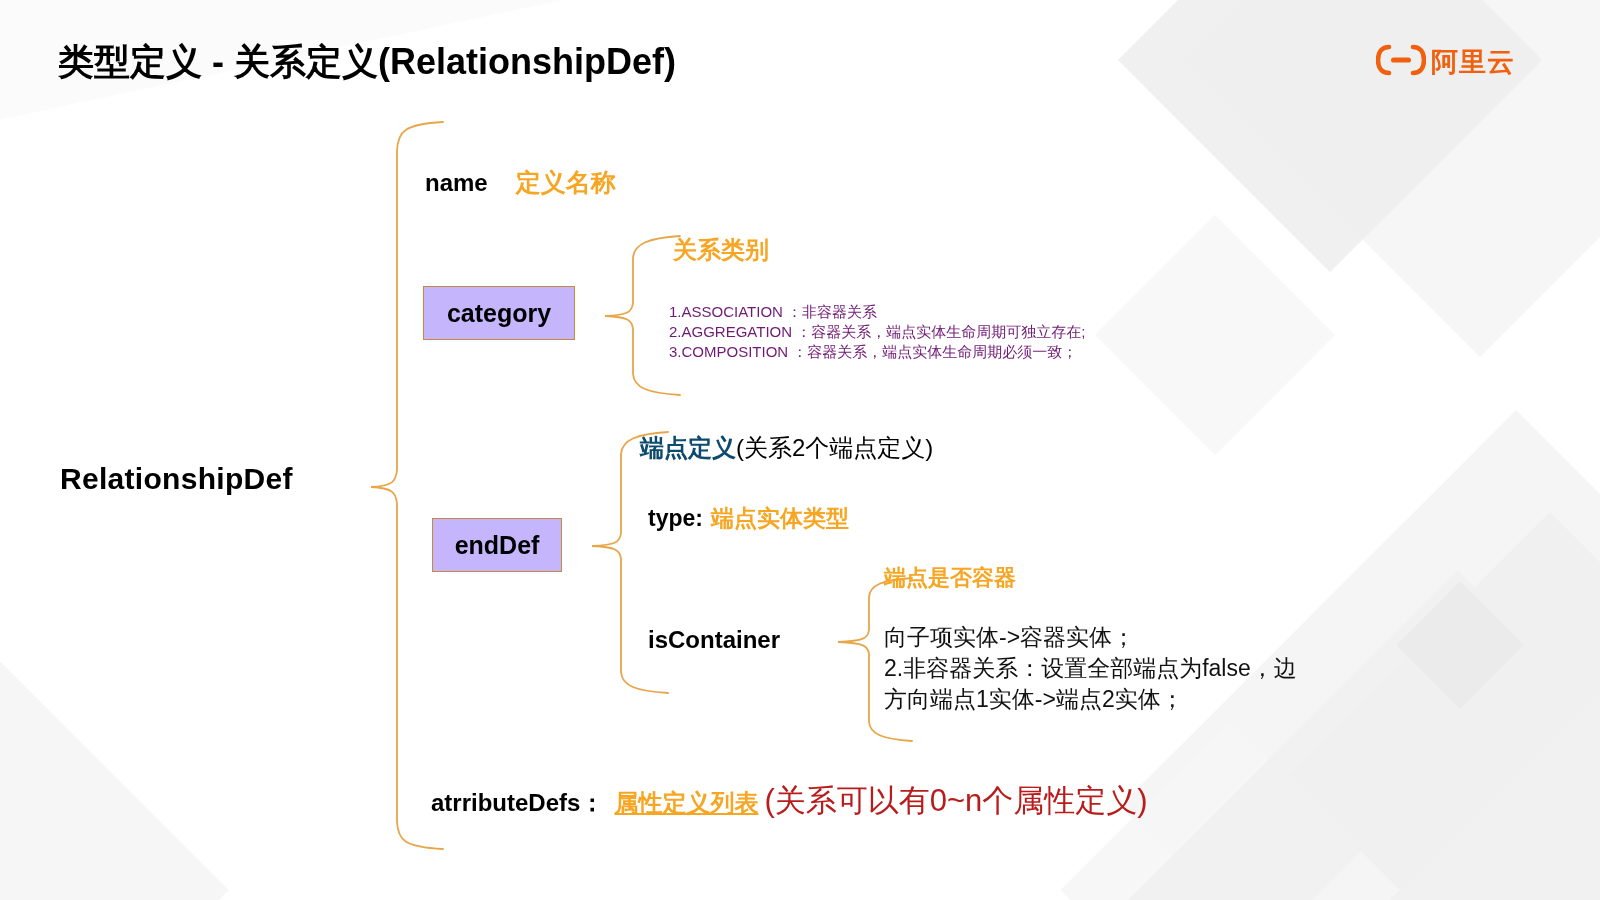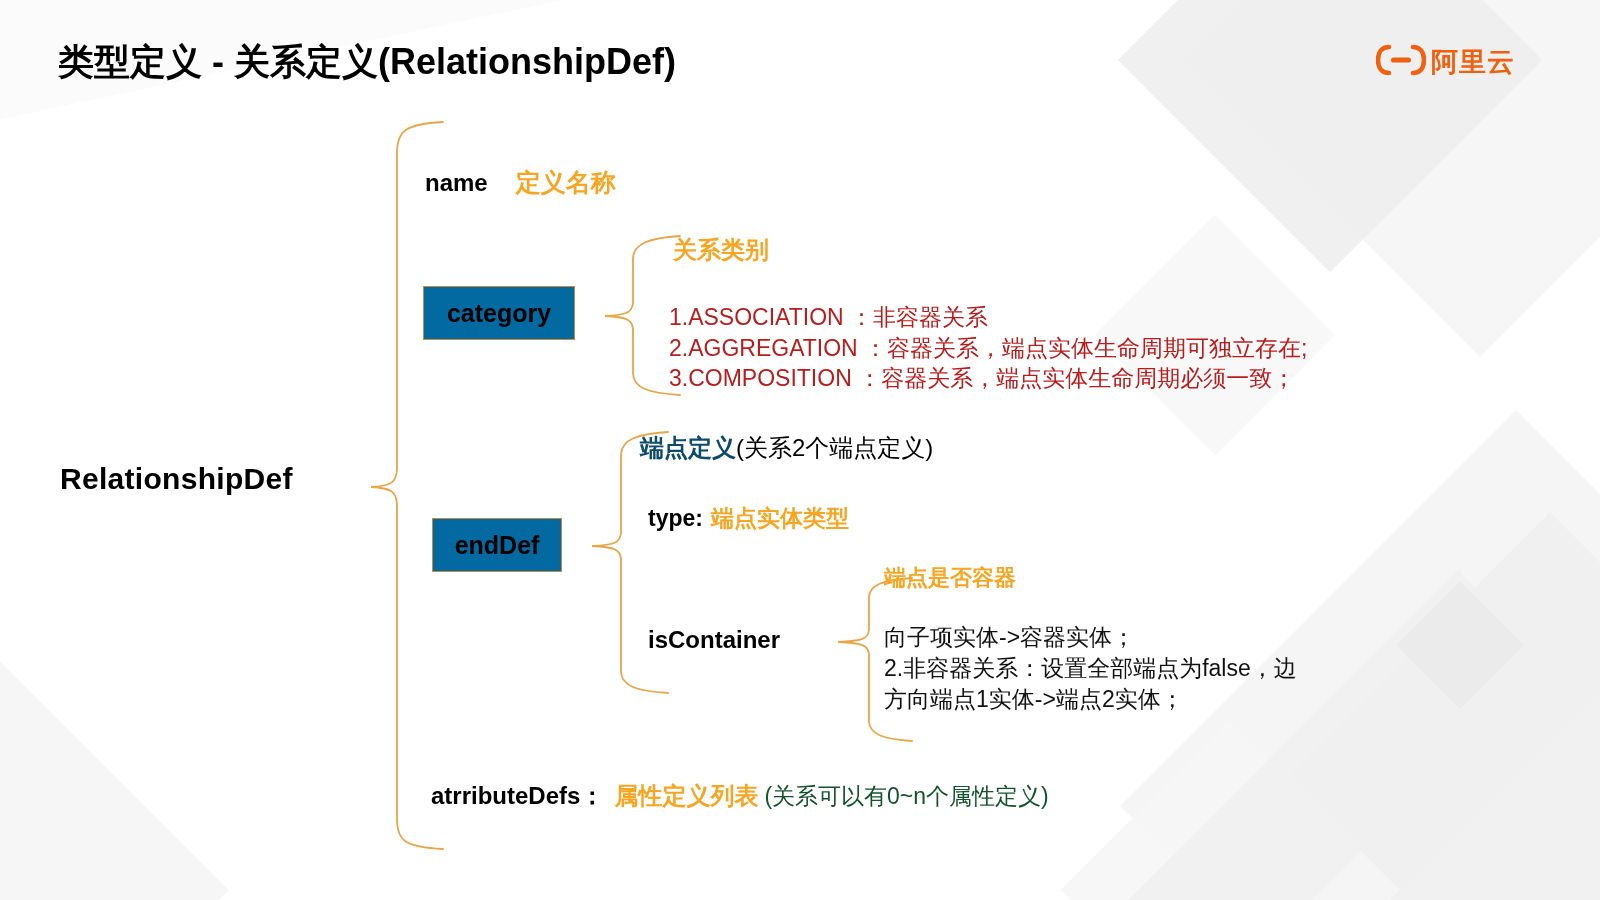"category" .box { background: #0369a1 -> #c4b5fd }
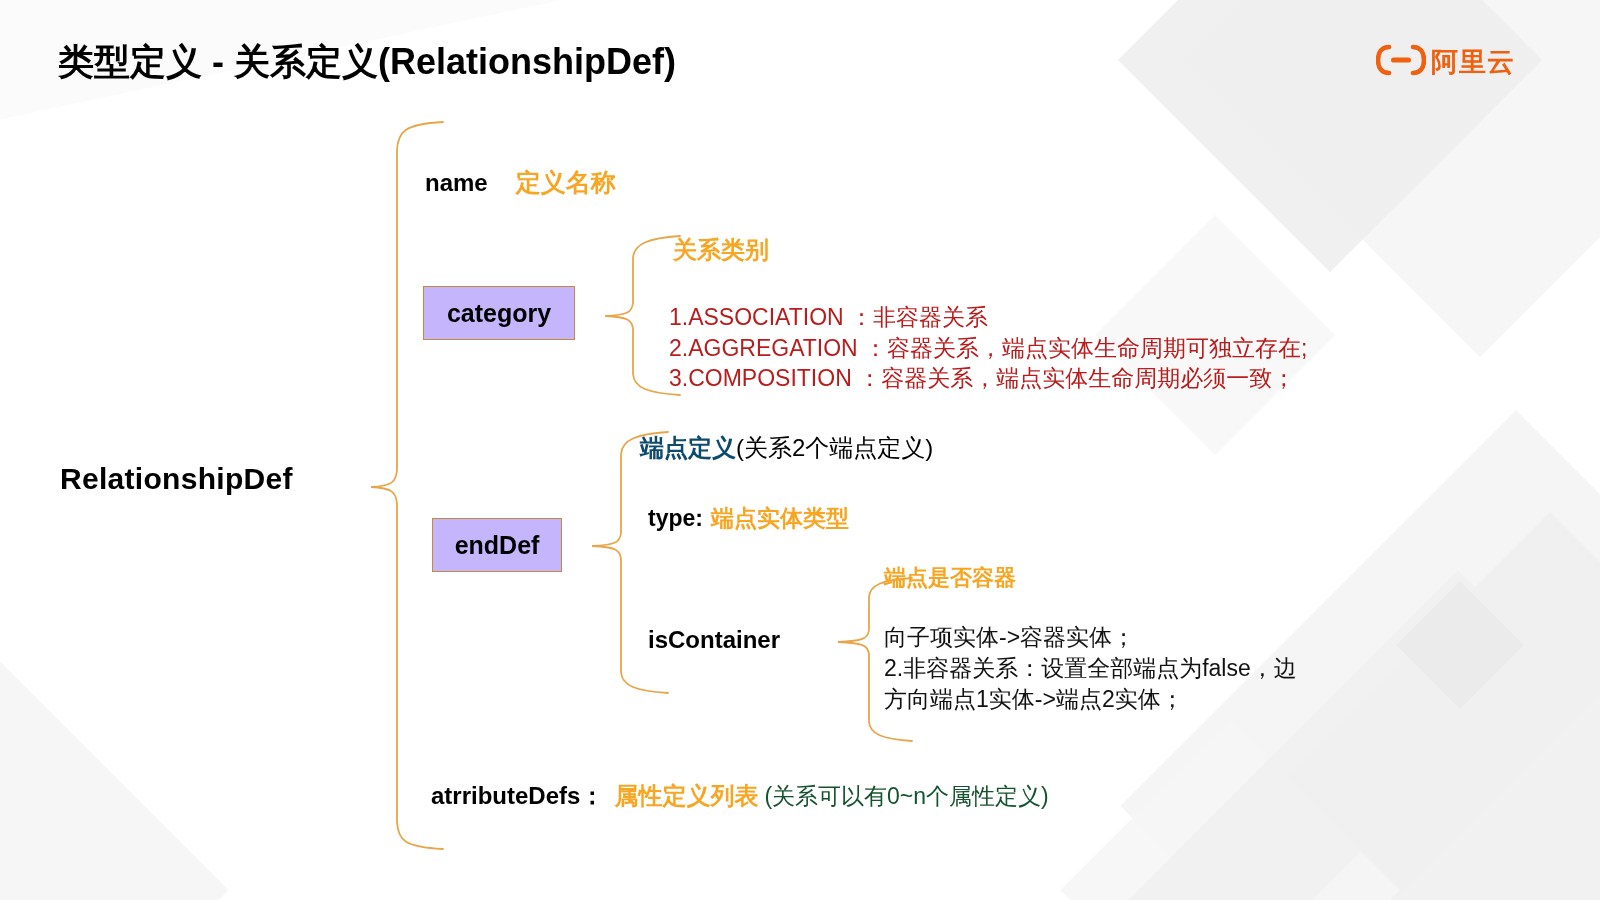"1.ASSOCIATION ：非容器关系" #category-list { color: #b91c1c -> #701a75; font-size: 23px -> 15px }
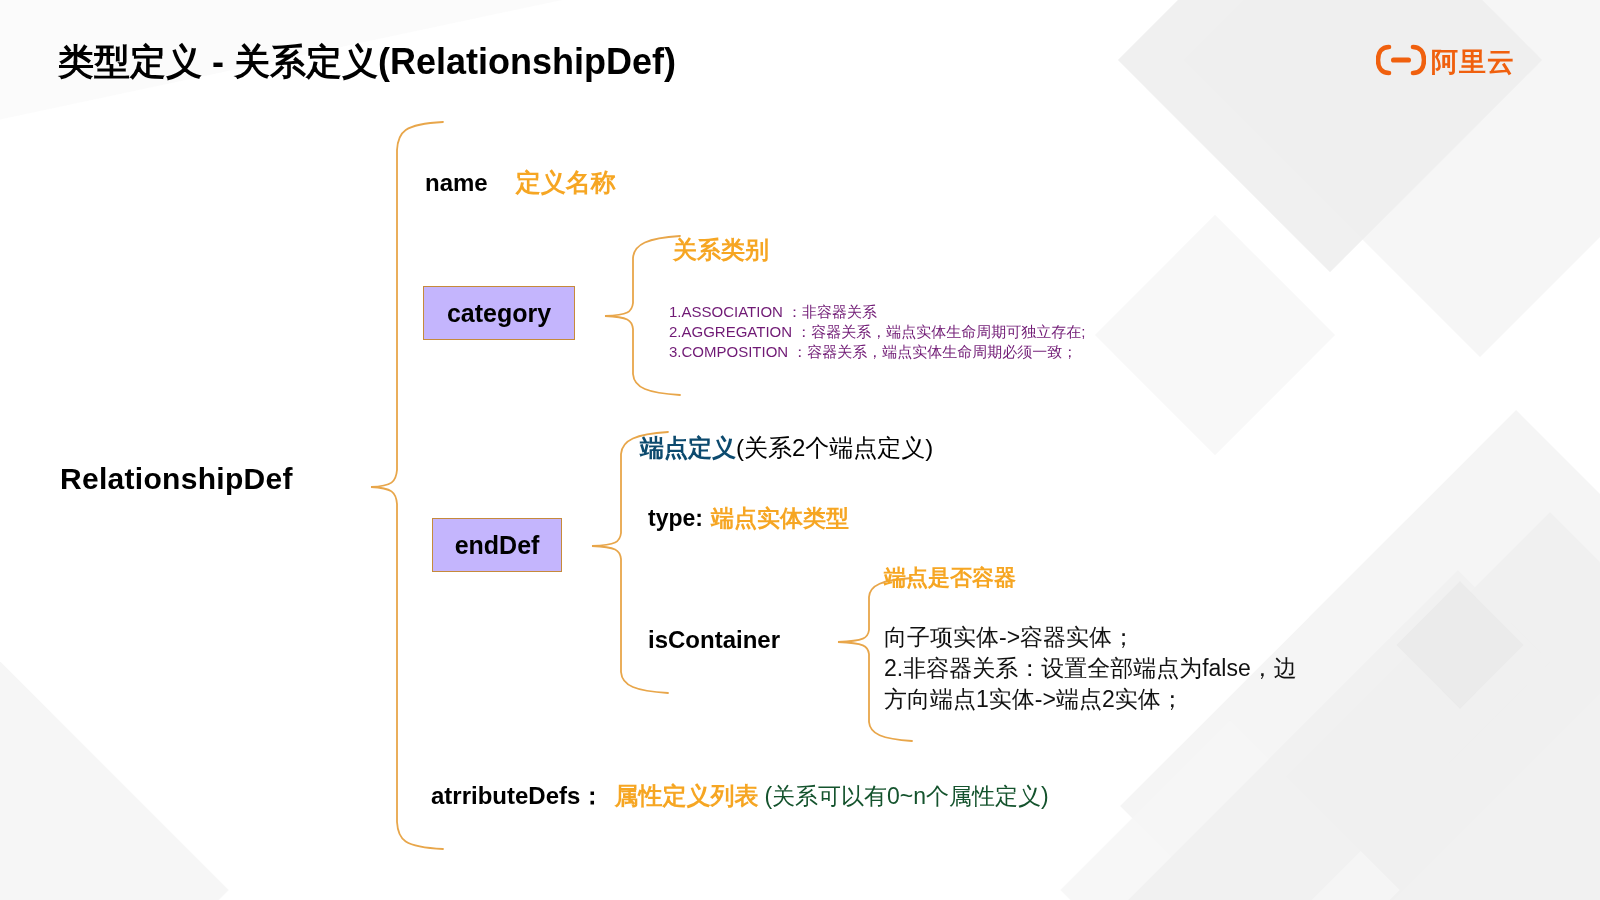"属性定义列表" #attr-row .v { text-decoration: none -> underline }
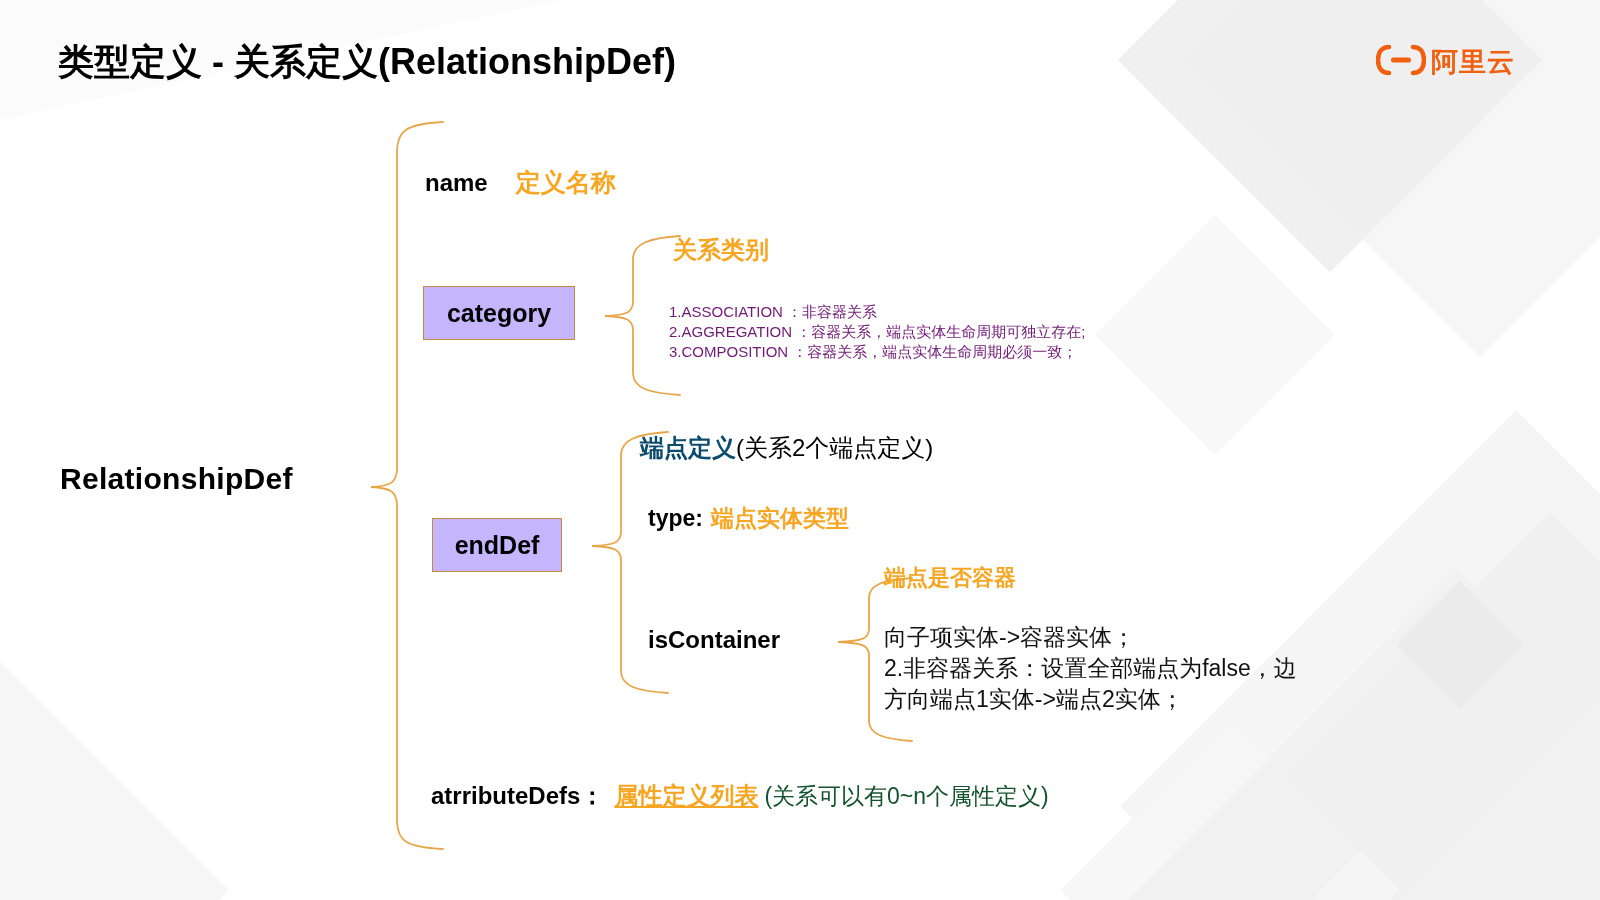"(关系可以有0~n个属性定义)" #attr-row .note { color: #14532d -> #b91c1c; font-size: 23px -> 31px }
